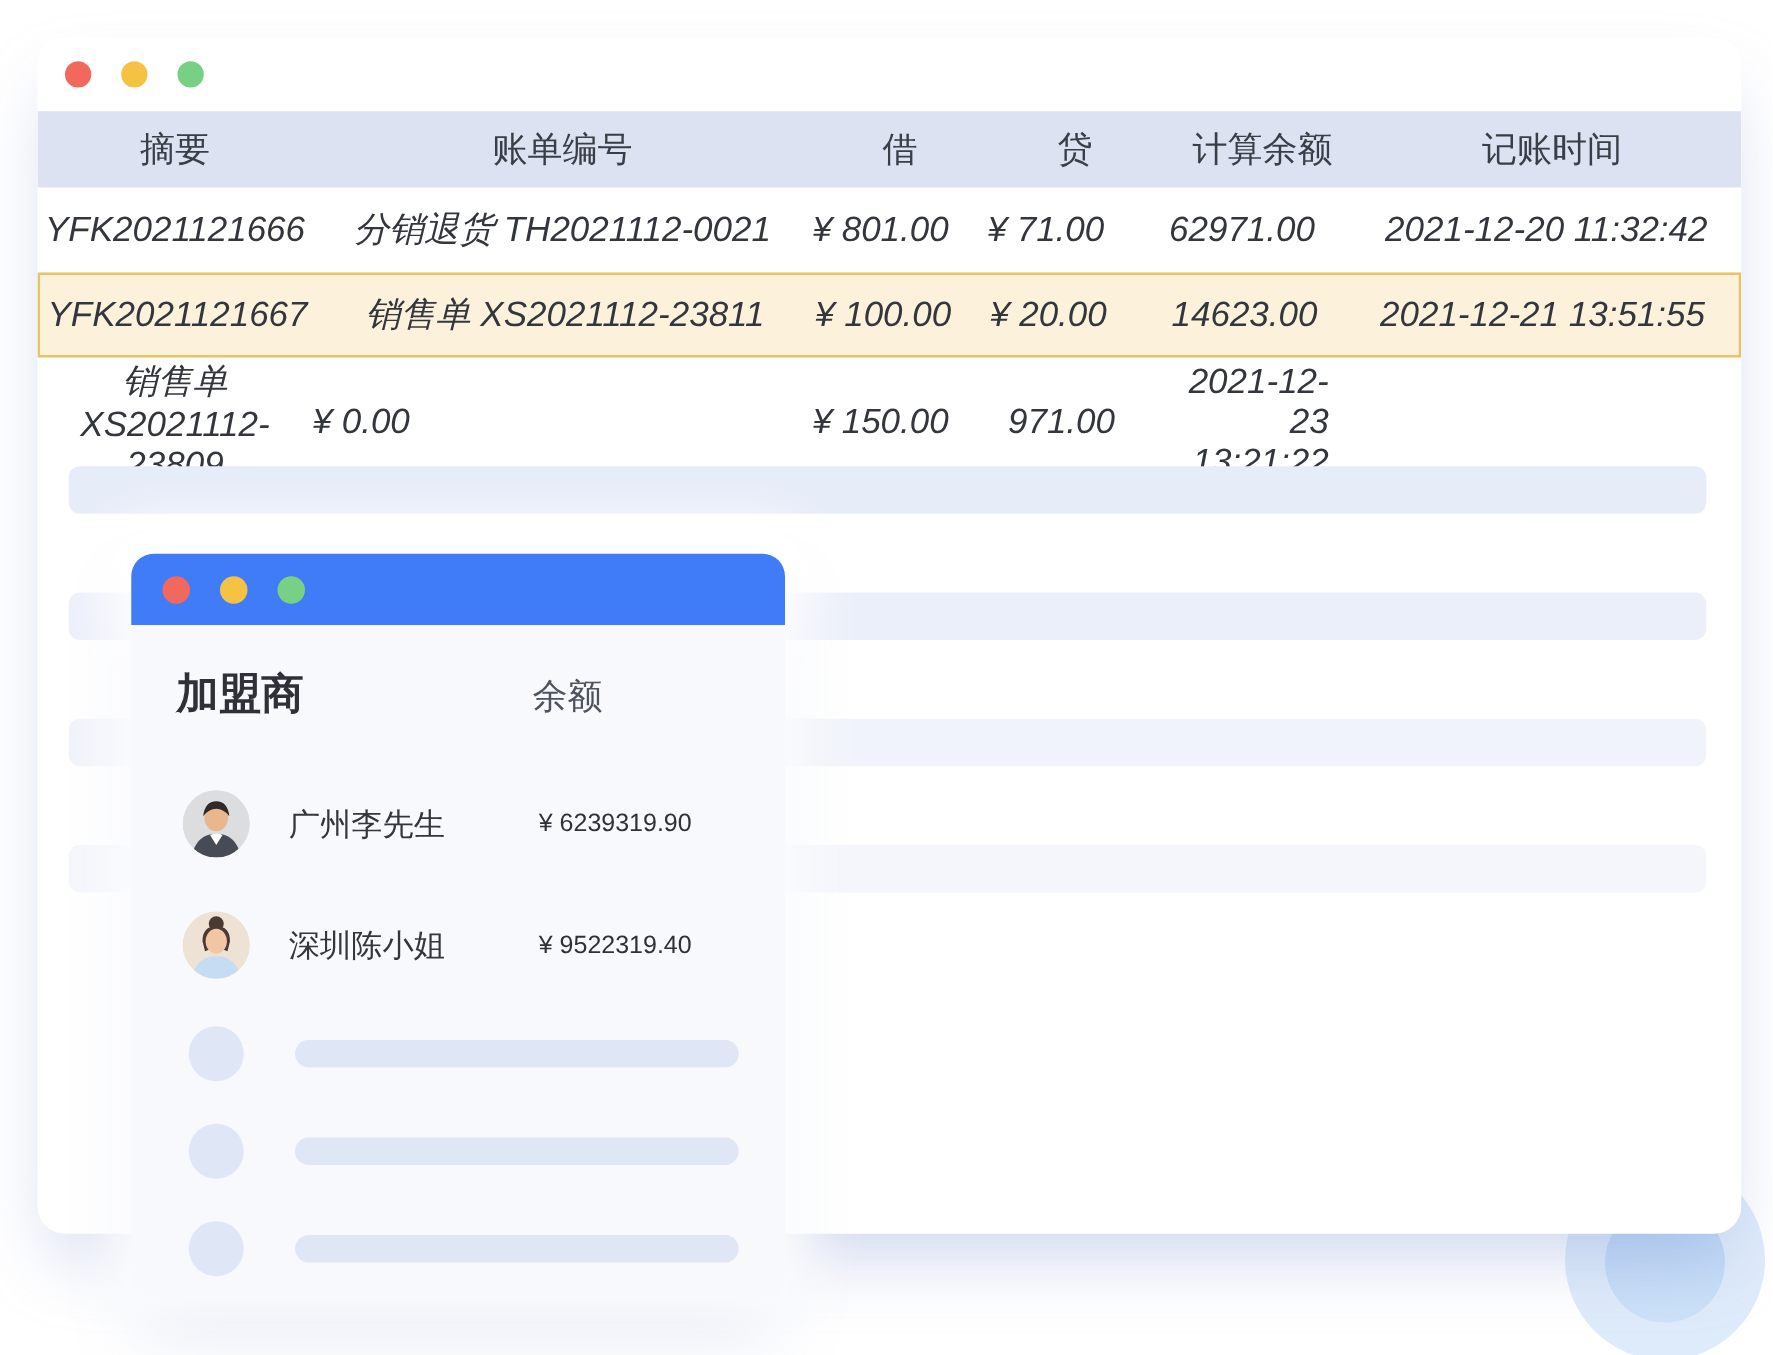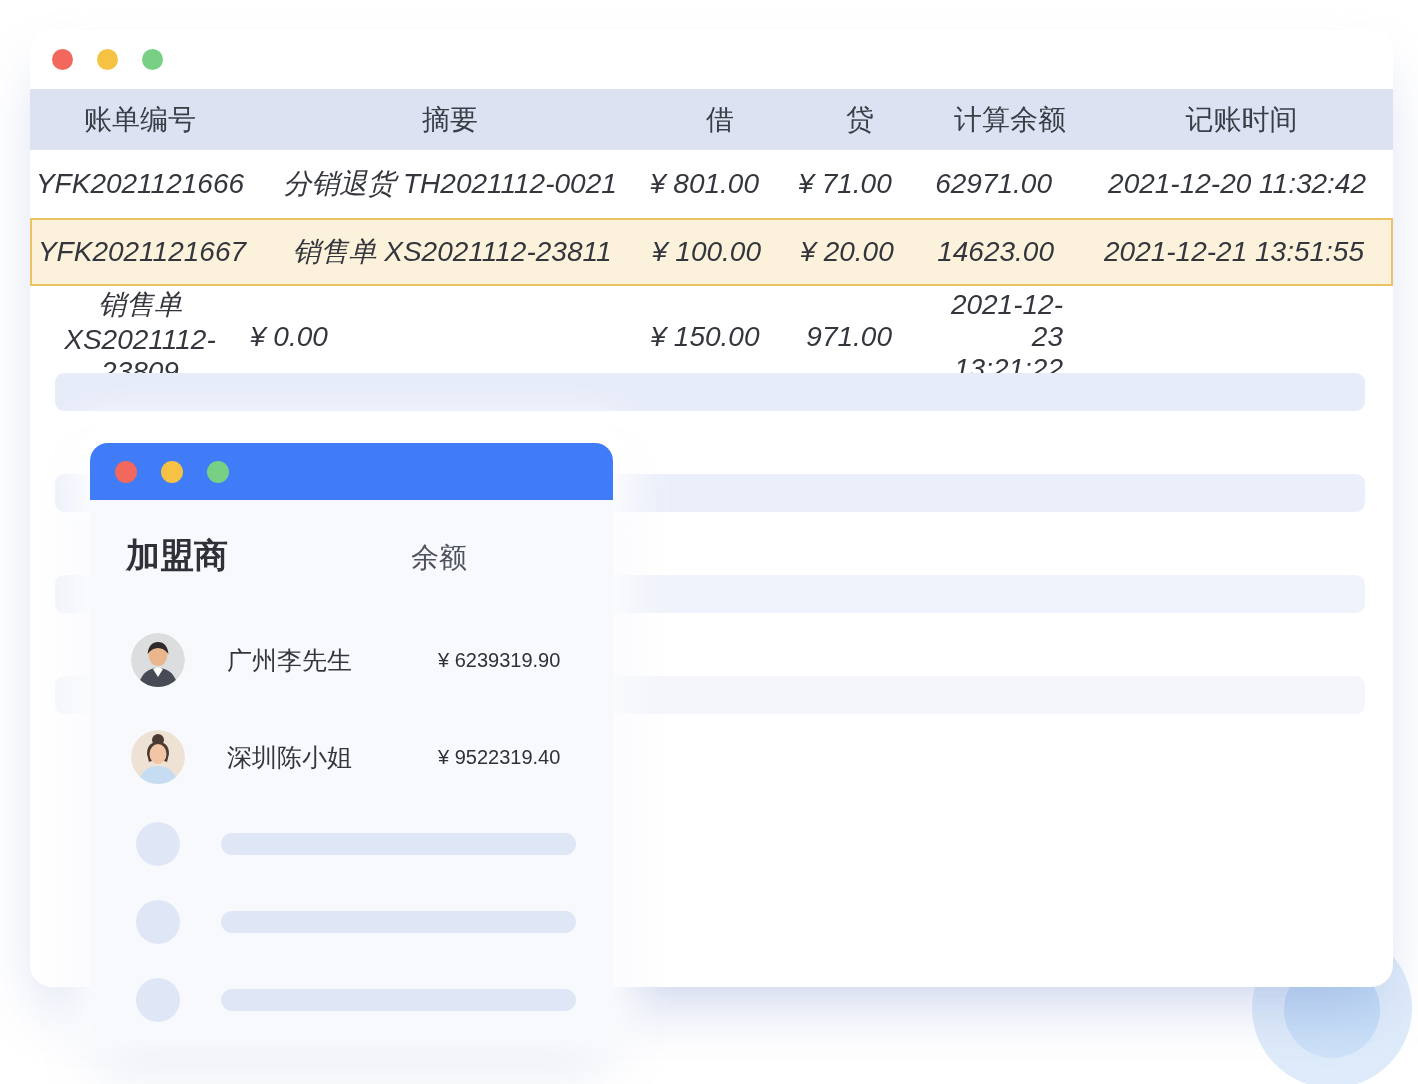"账单编号" div.th { order: before "摘要" -> after "摘要" }
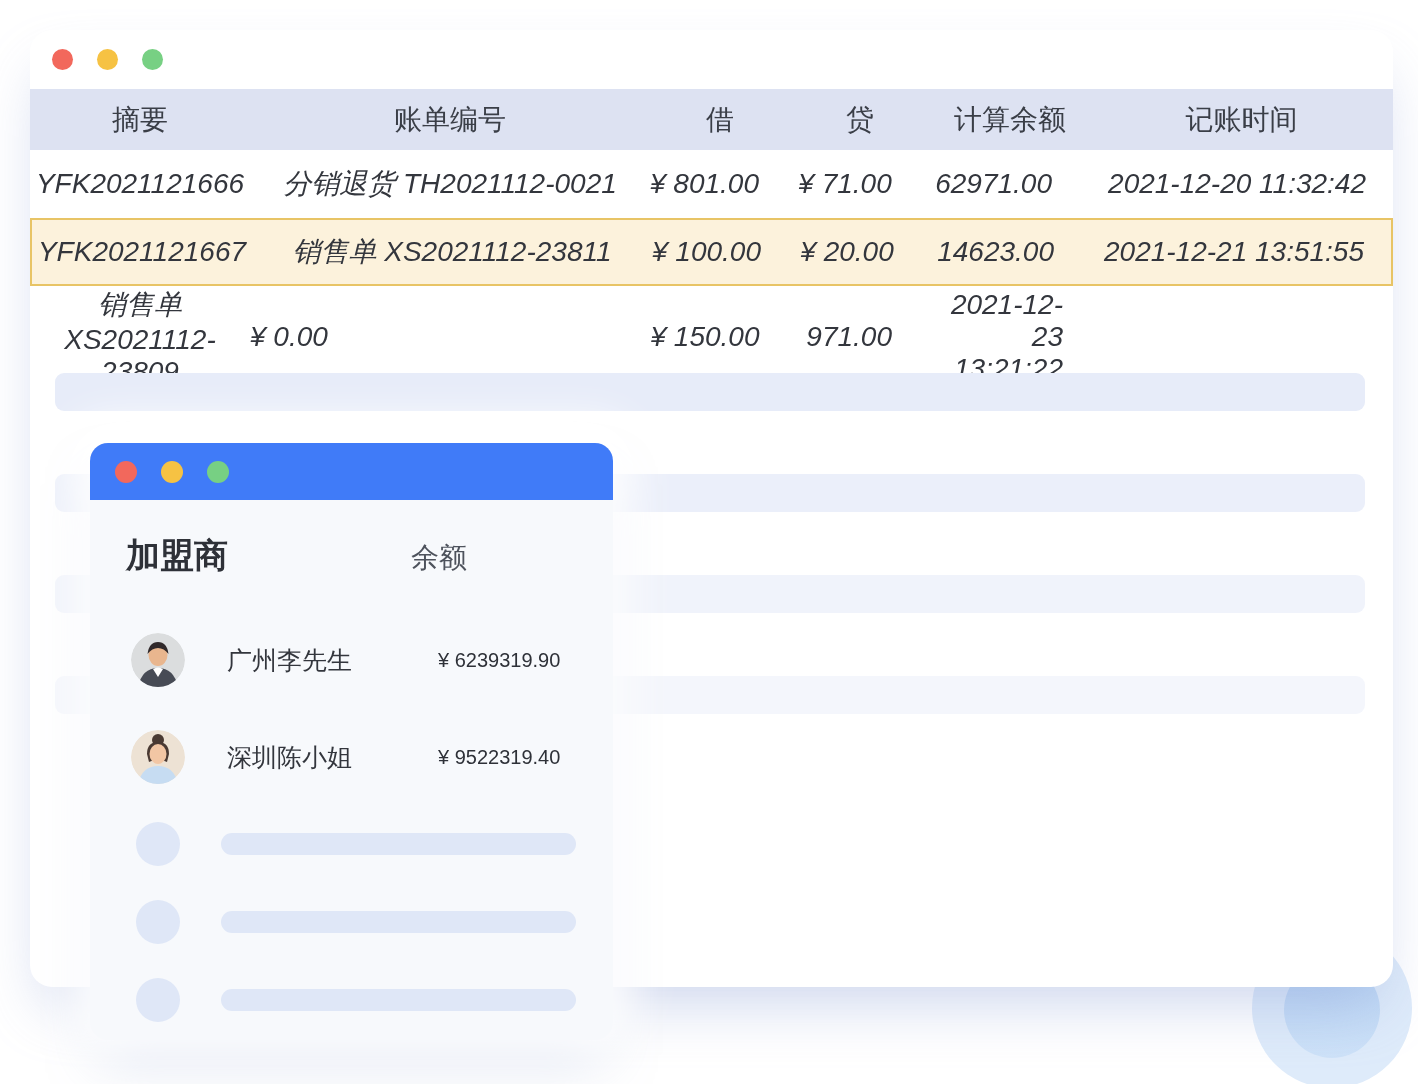"¥ 71.00" .td.c4 { text-align: center -> left }
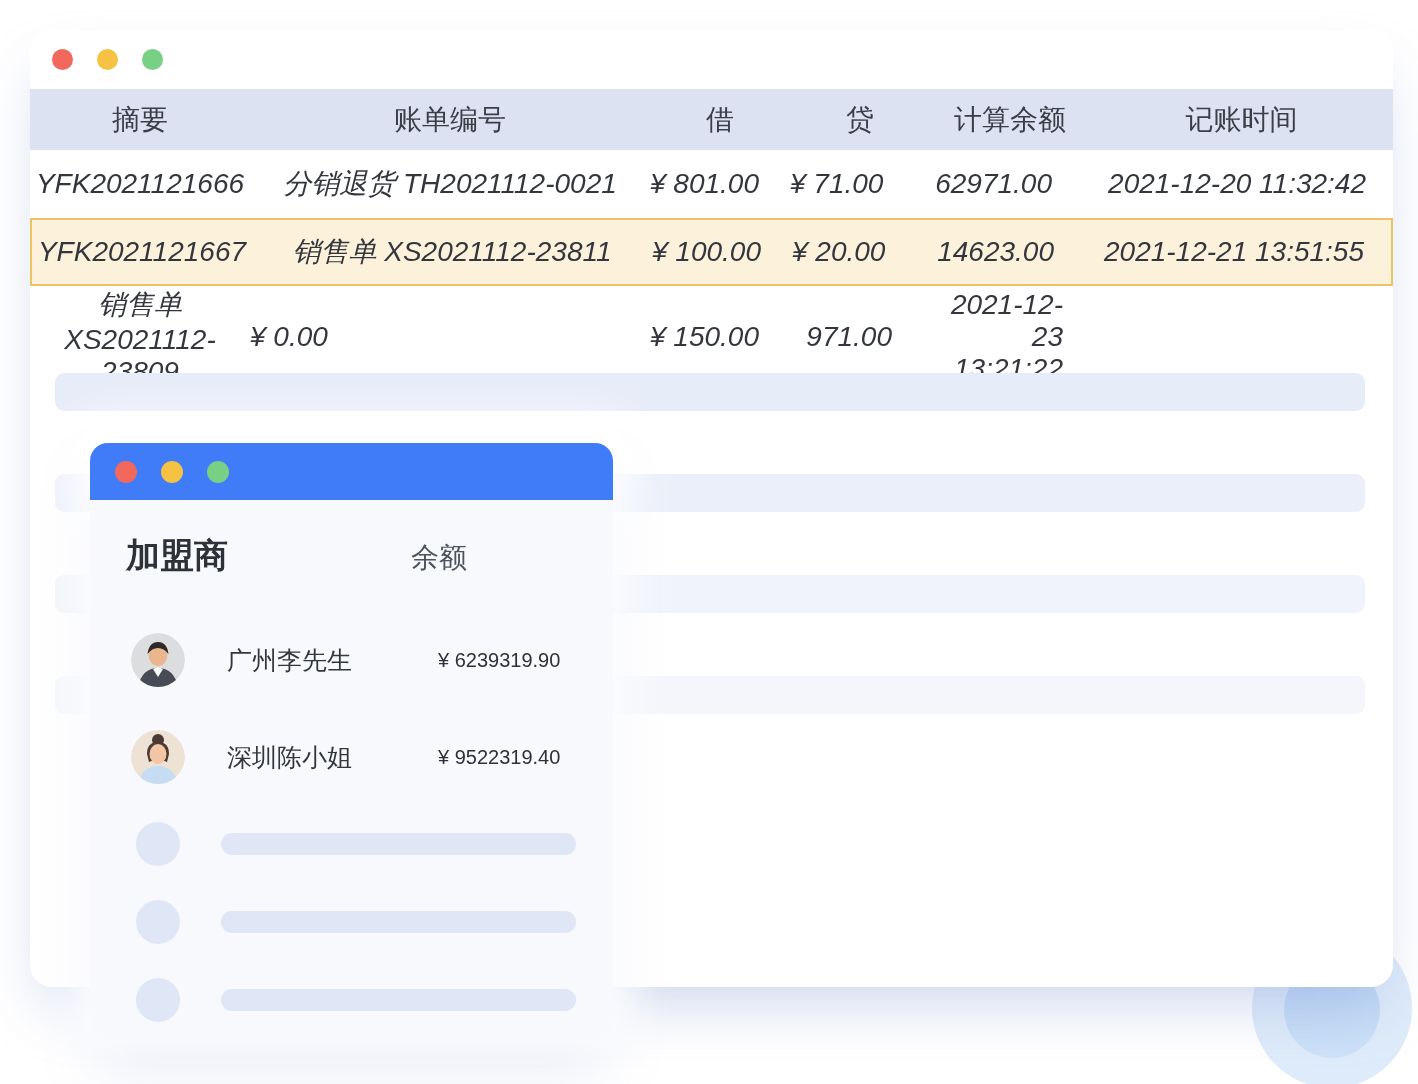"加盟商" .card { left: 90px -> 105px }
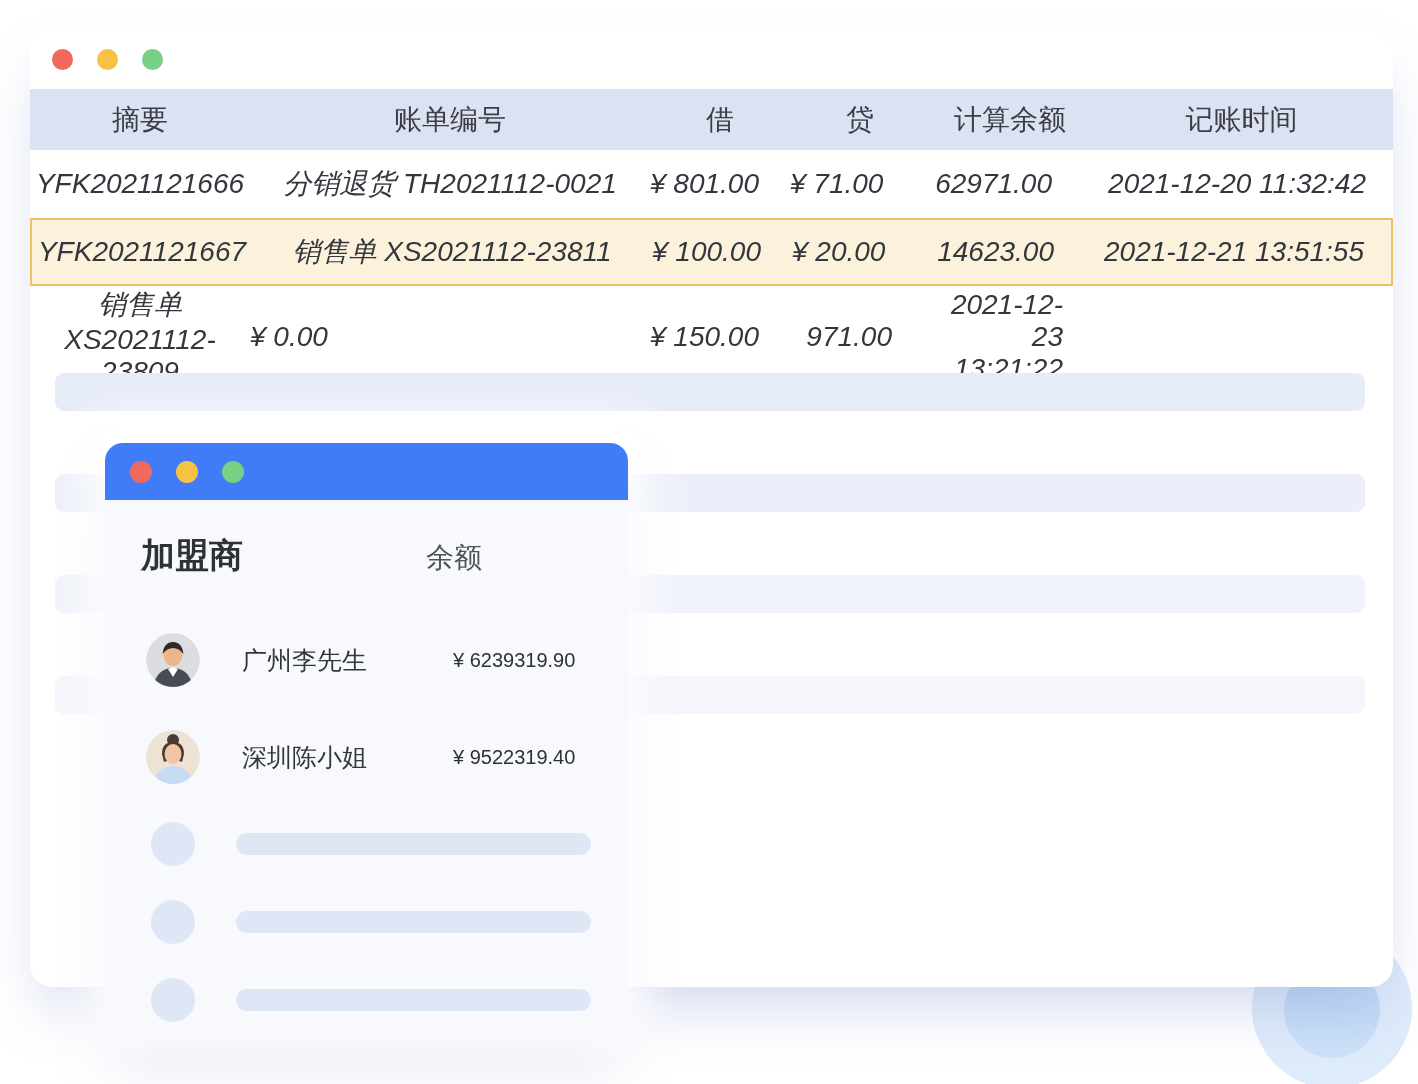"广州李先生" .member-row { gap: 11px -> none }
